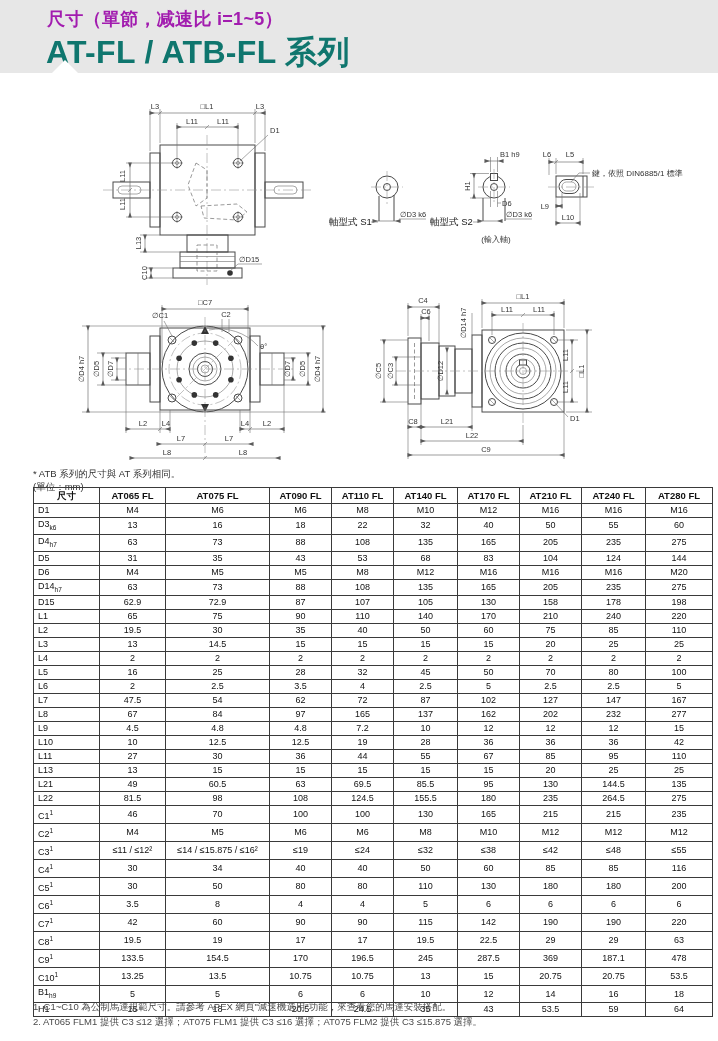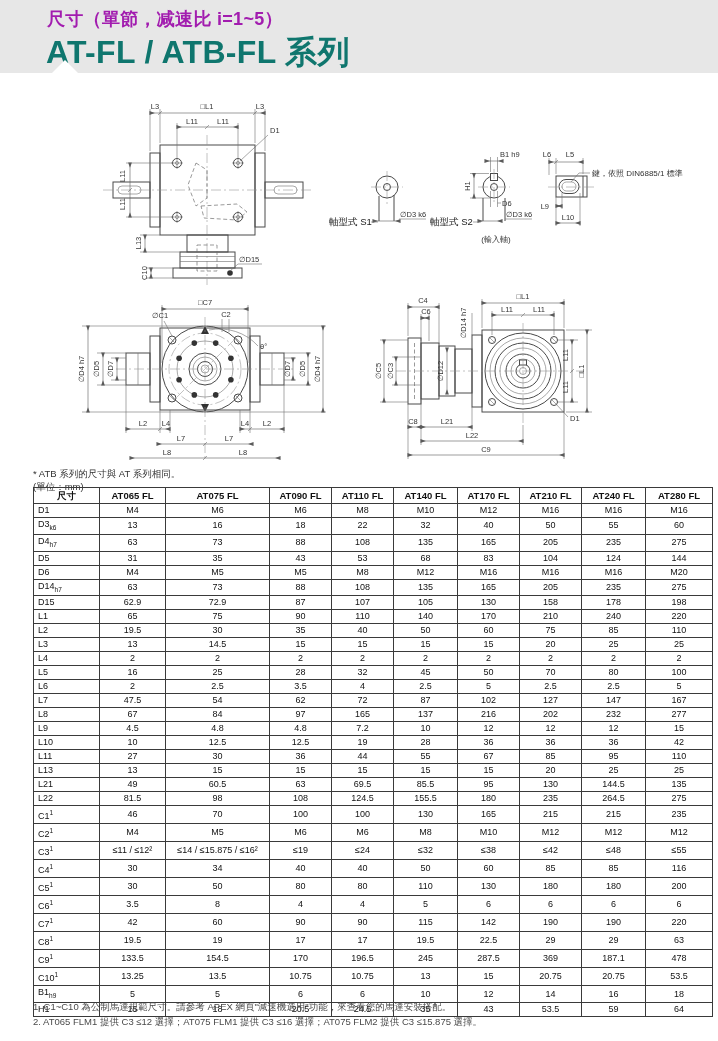"216" td { text: 216 -> 162 }
